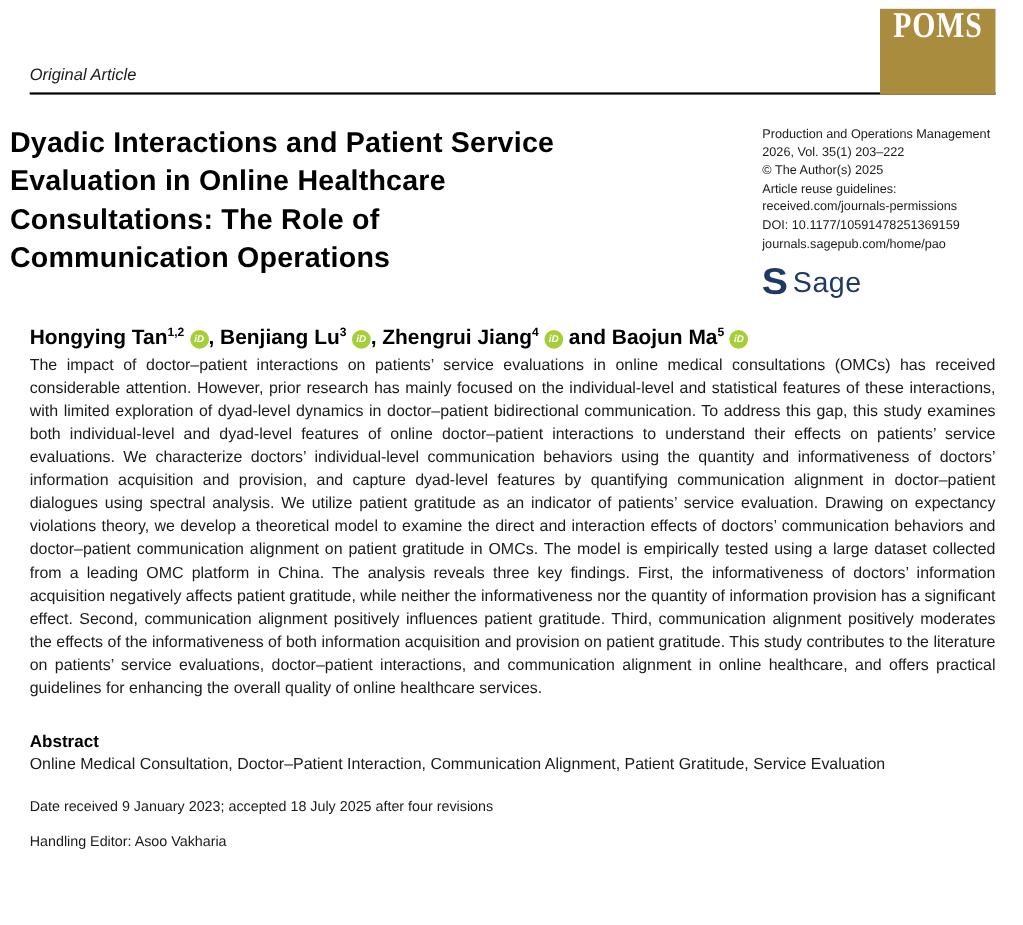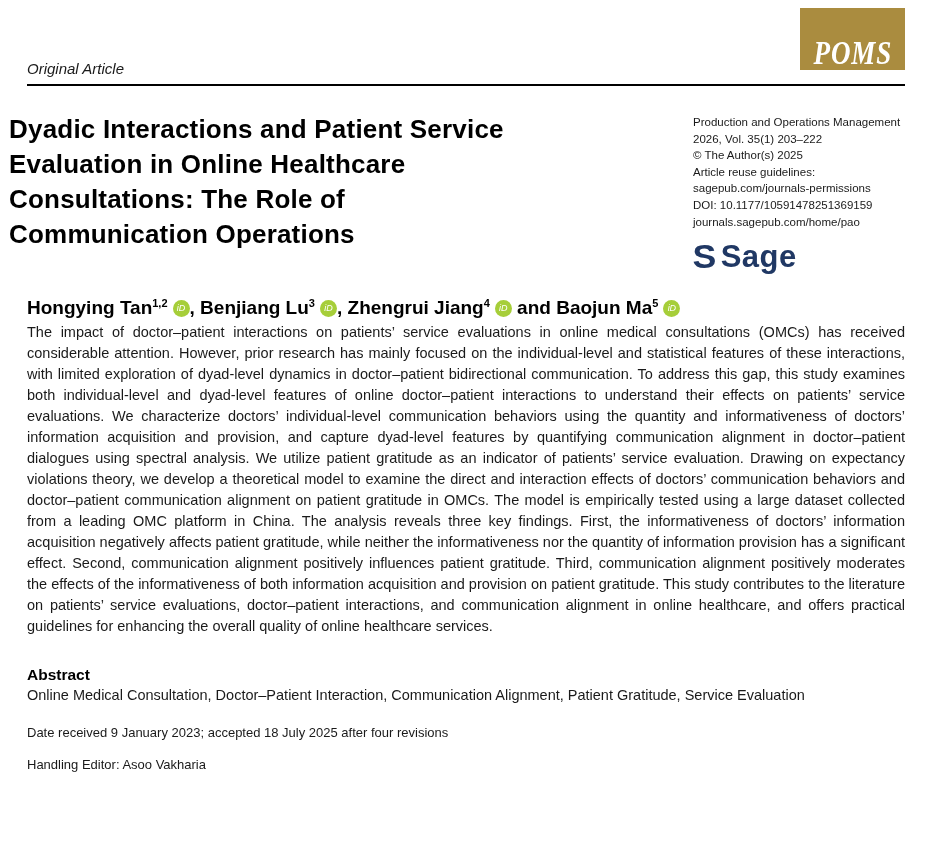"POMS" .poms-logo { align-items: flex-end -> flex-start; font-style: italic -> none; height: 62px -> 78px }
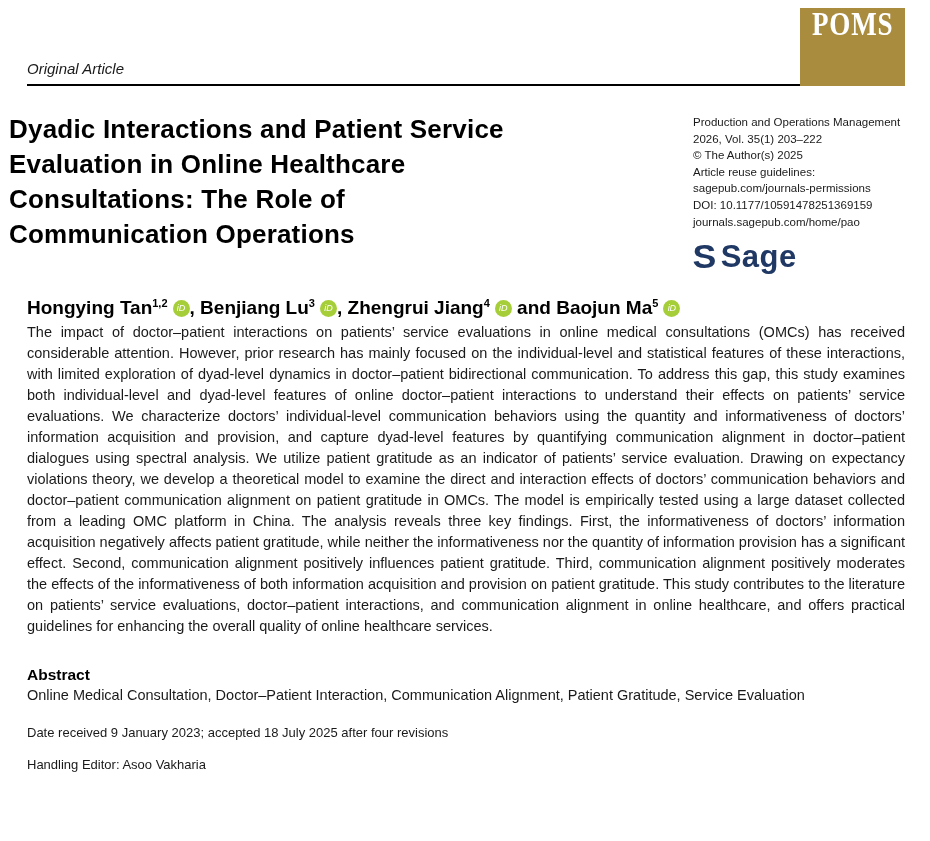"sagepub.com/journals-permissions" div.meta-line { text: sagepub.com/journals-permissions -> received.com/journals-permissions }
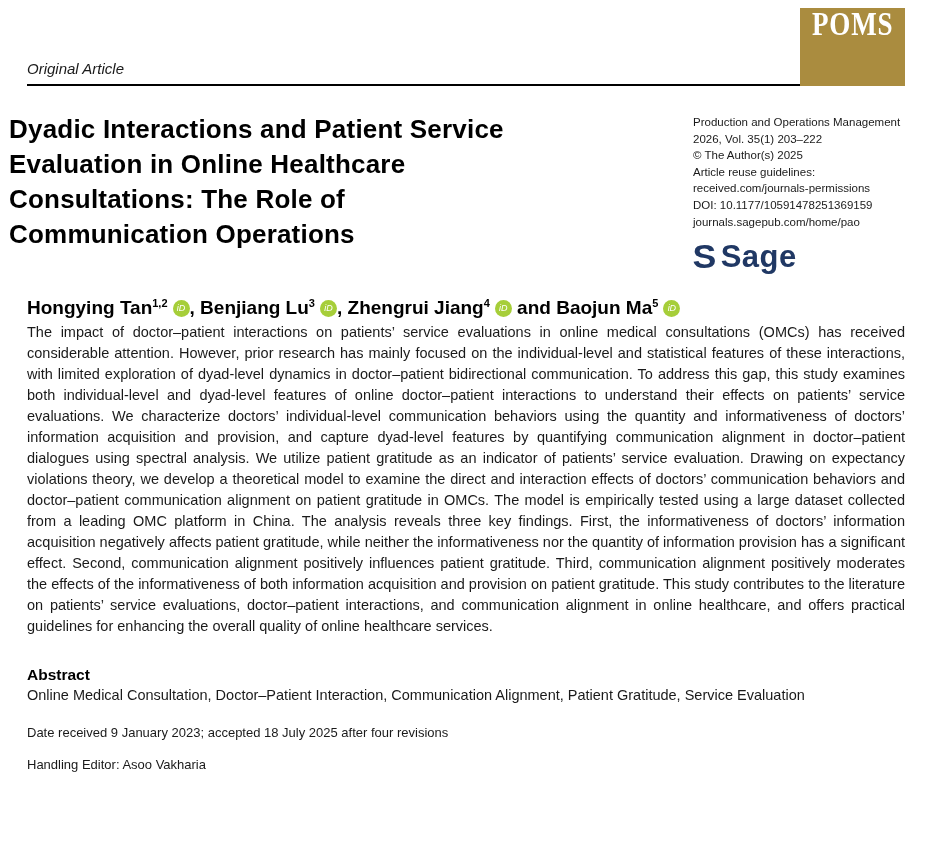"Sage" .sage-word { font-size: 31px -> 26px; font-weight: bold -> normal }
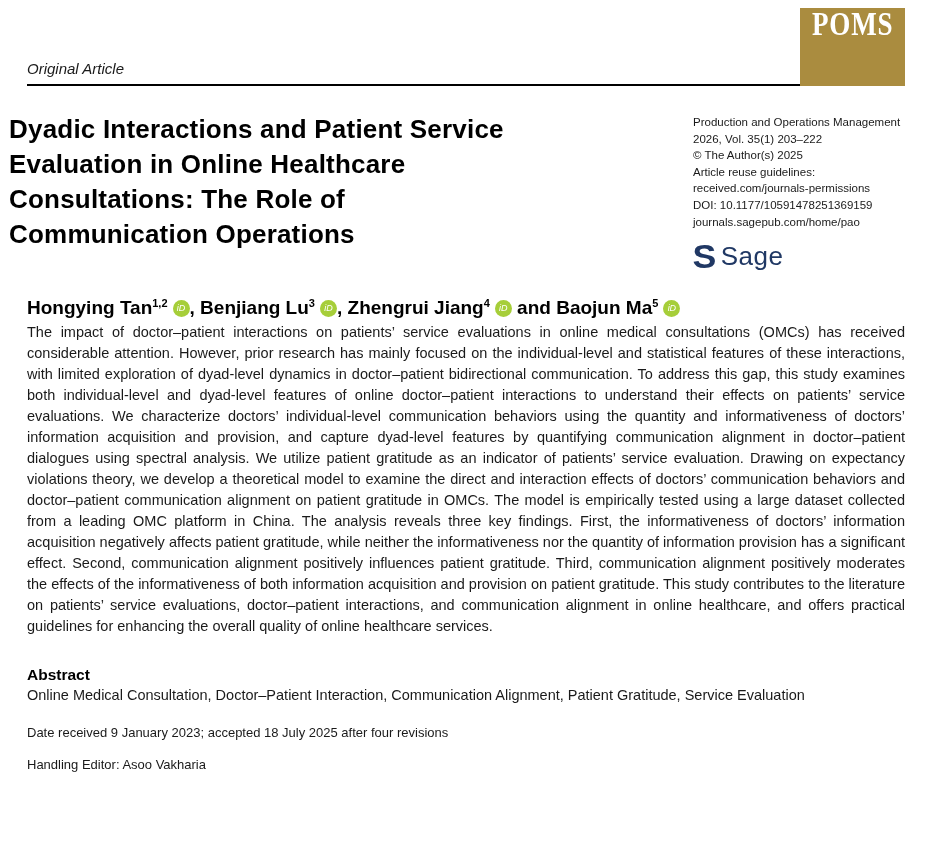"iD" .orcid-icon { font-weight: normal -> bold }
